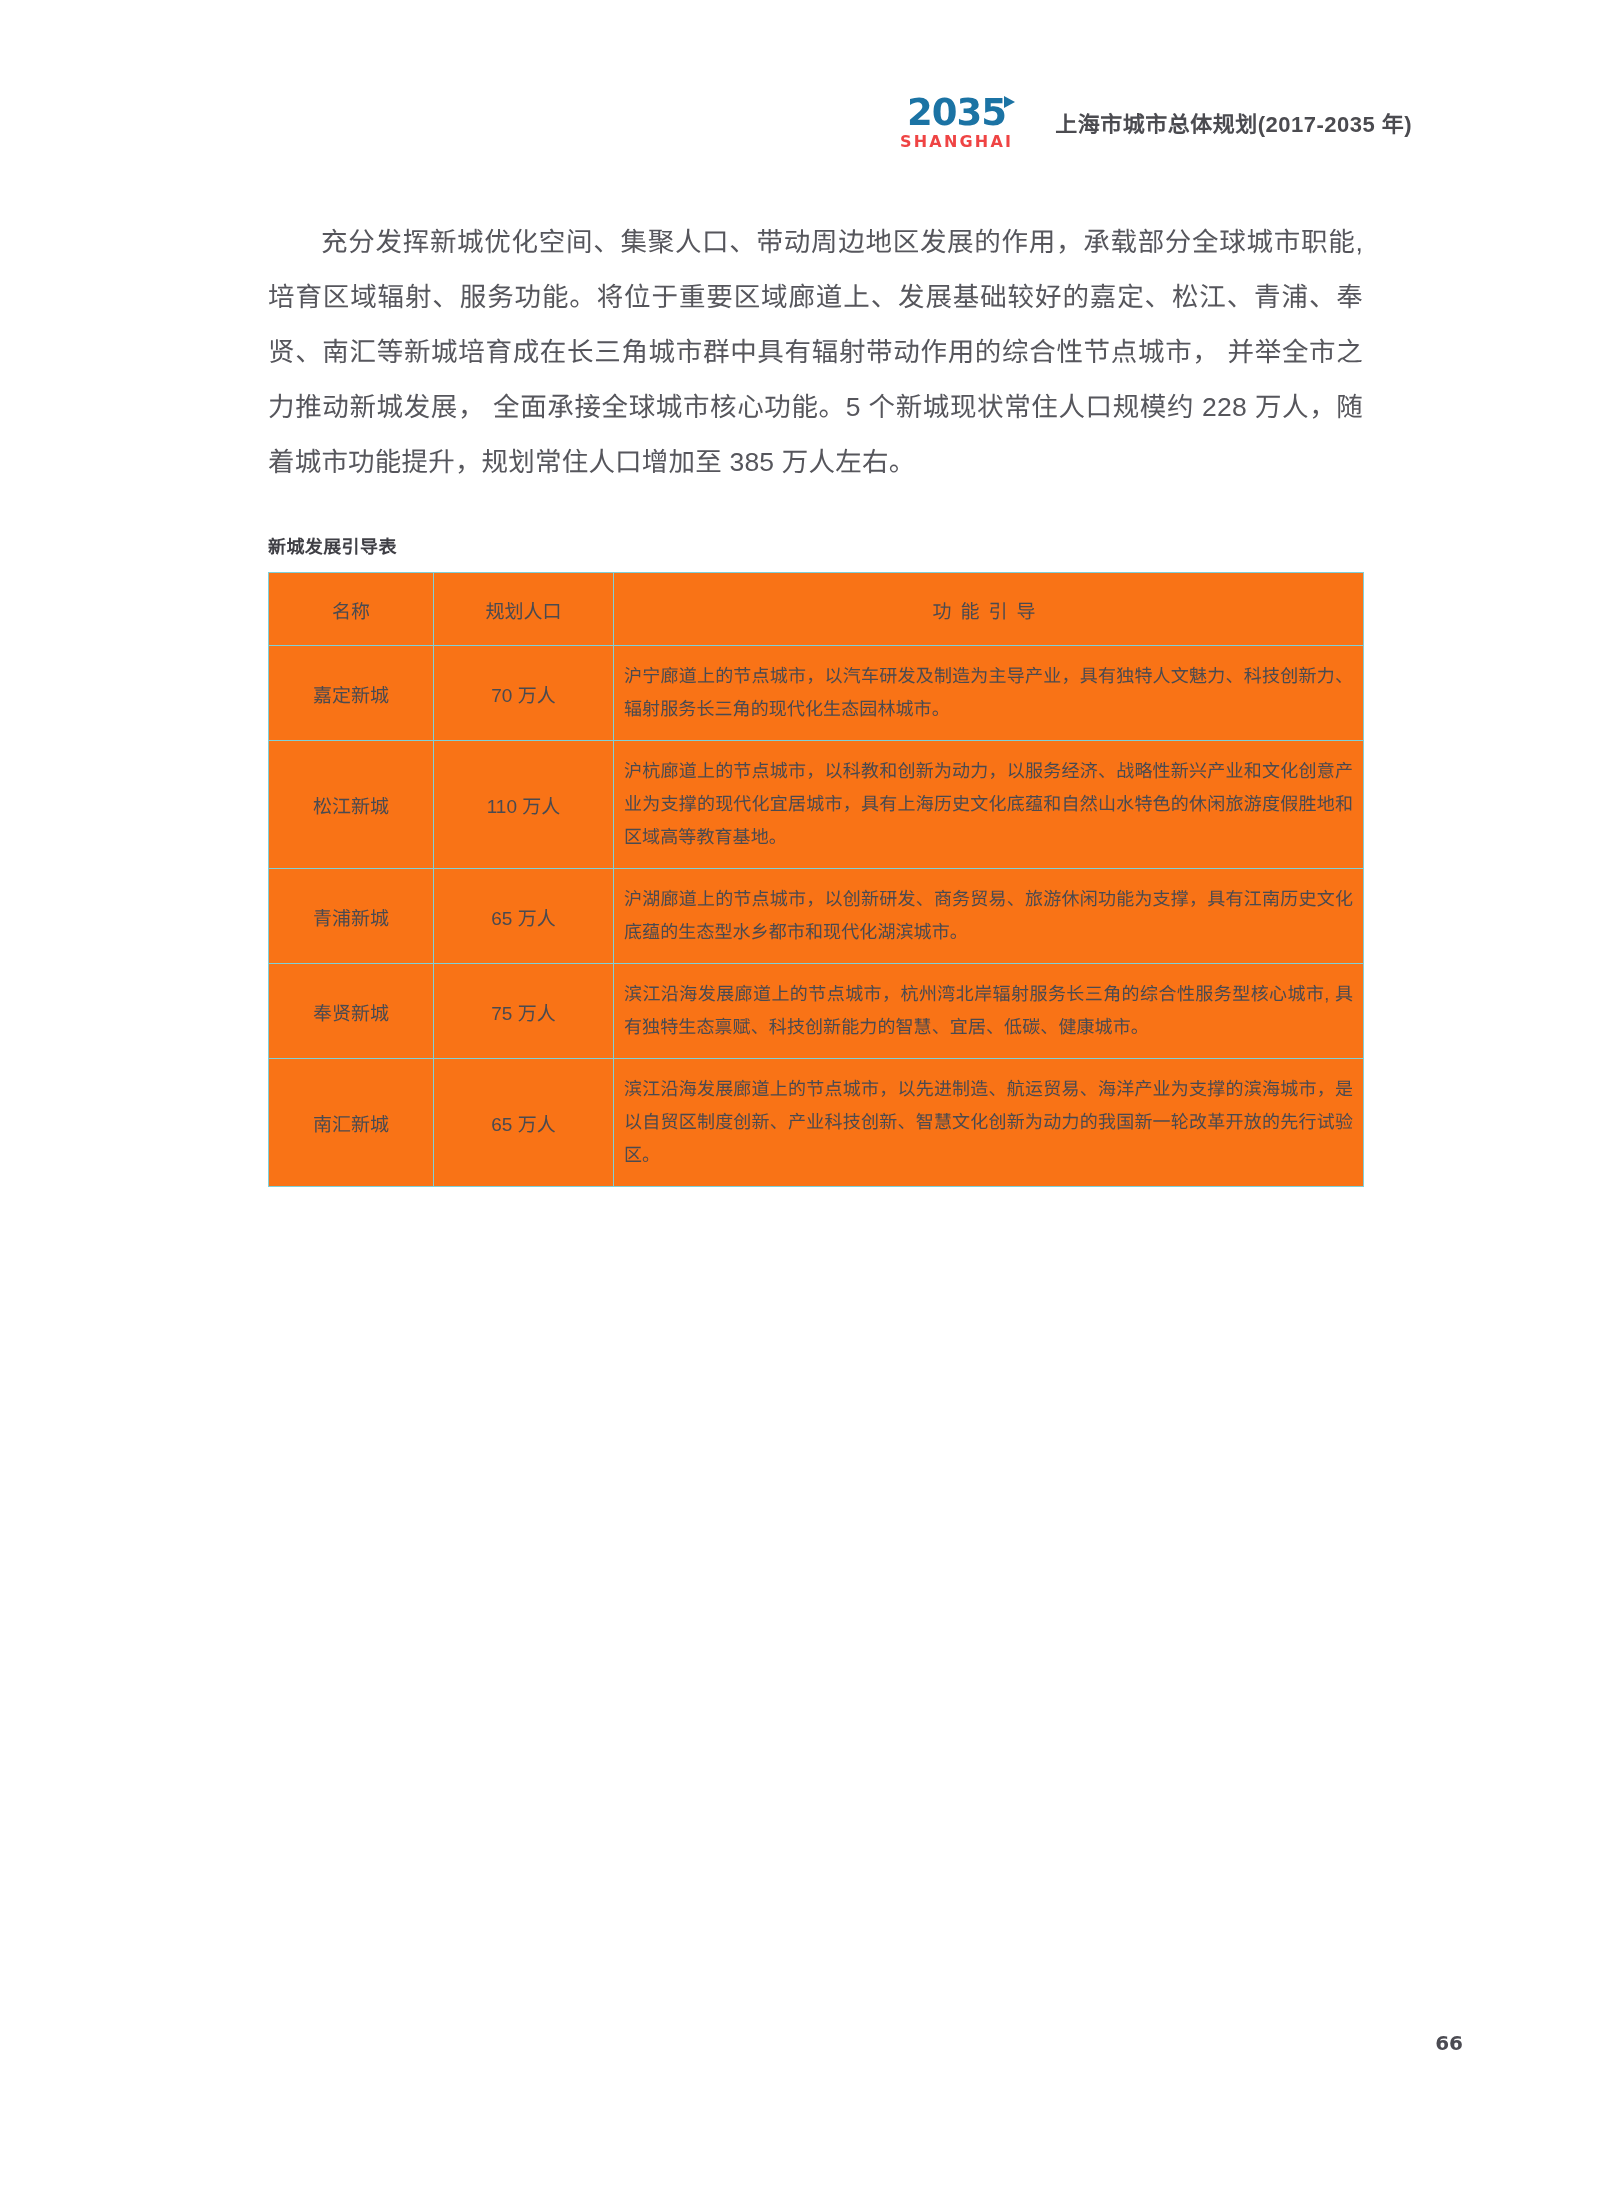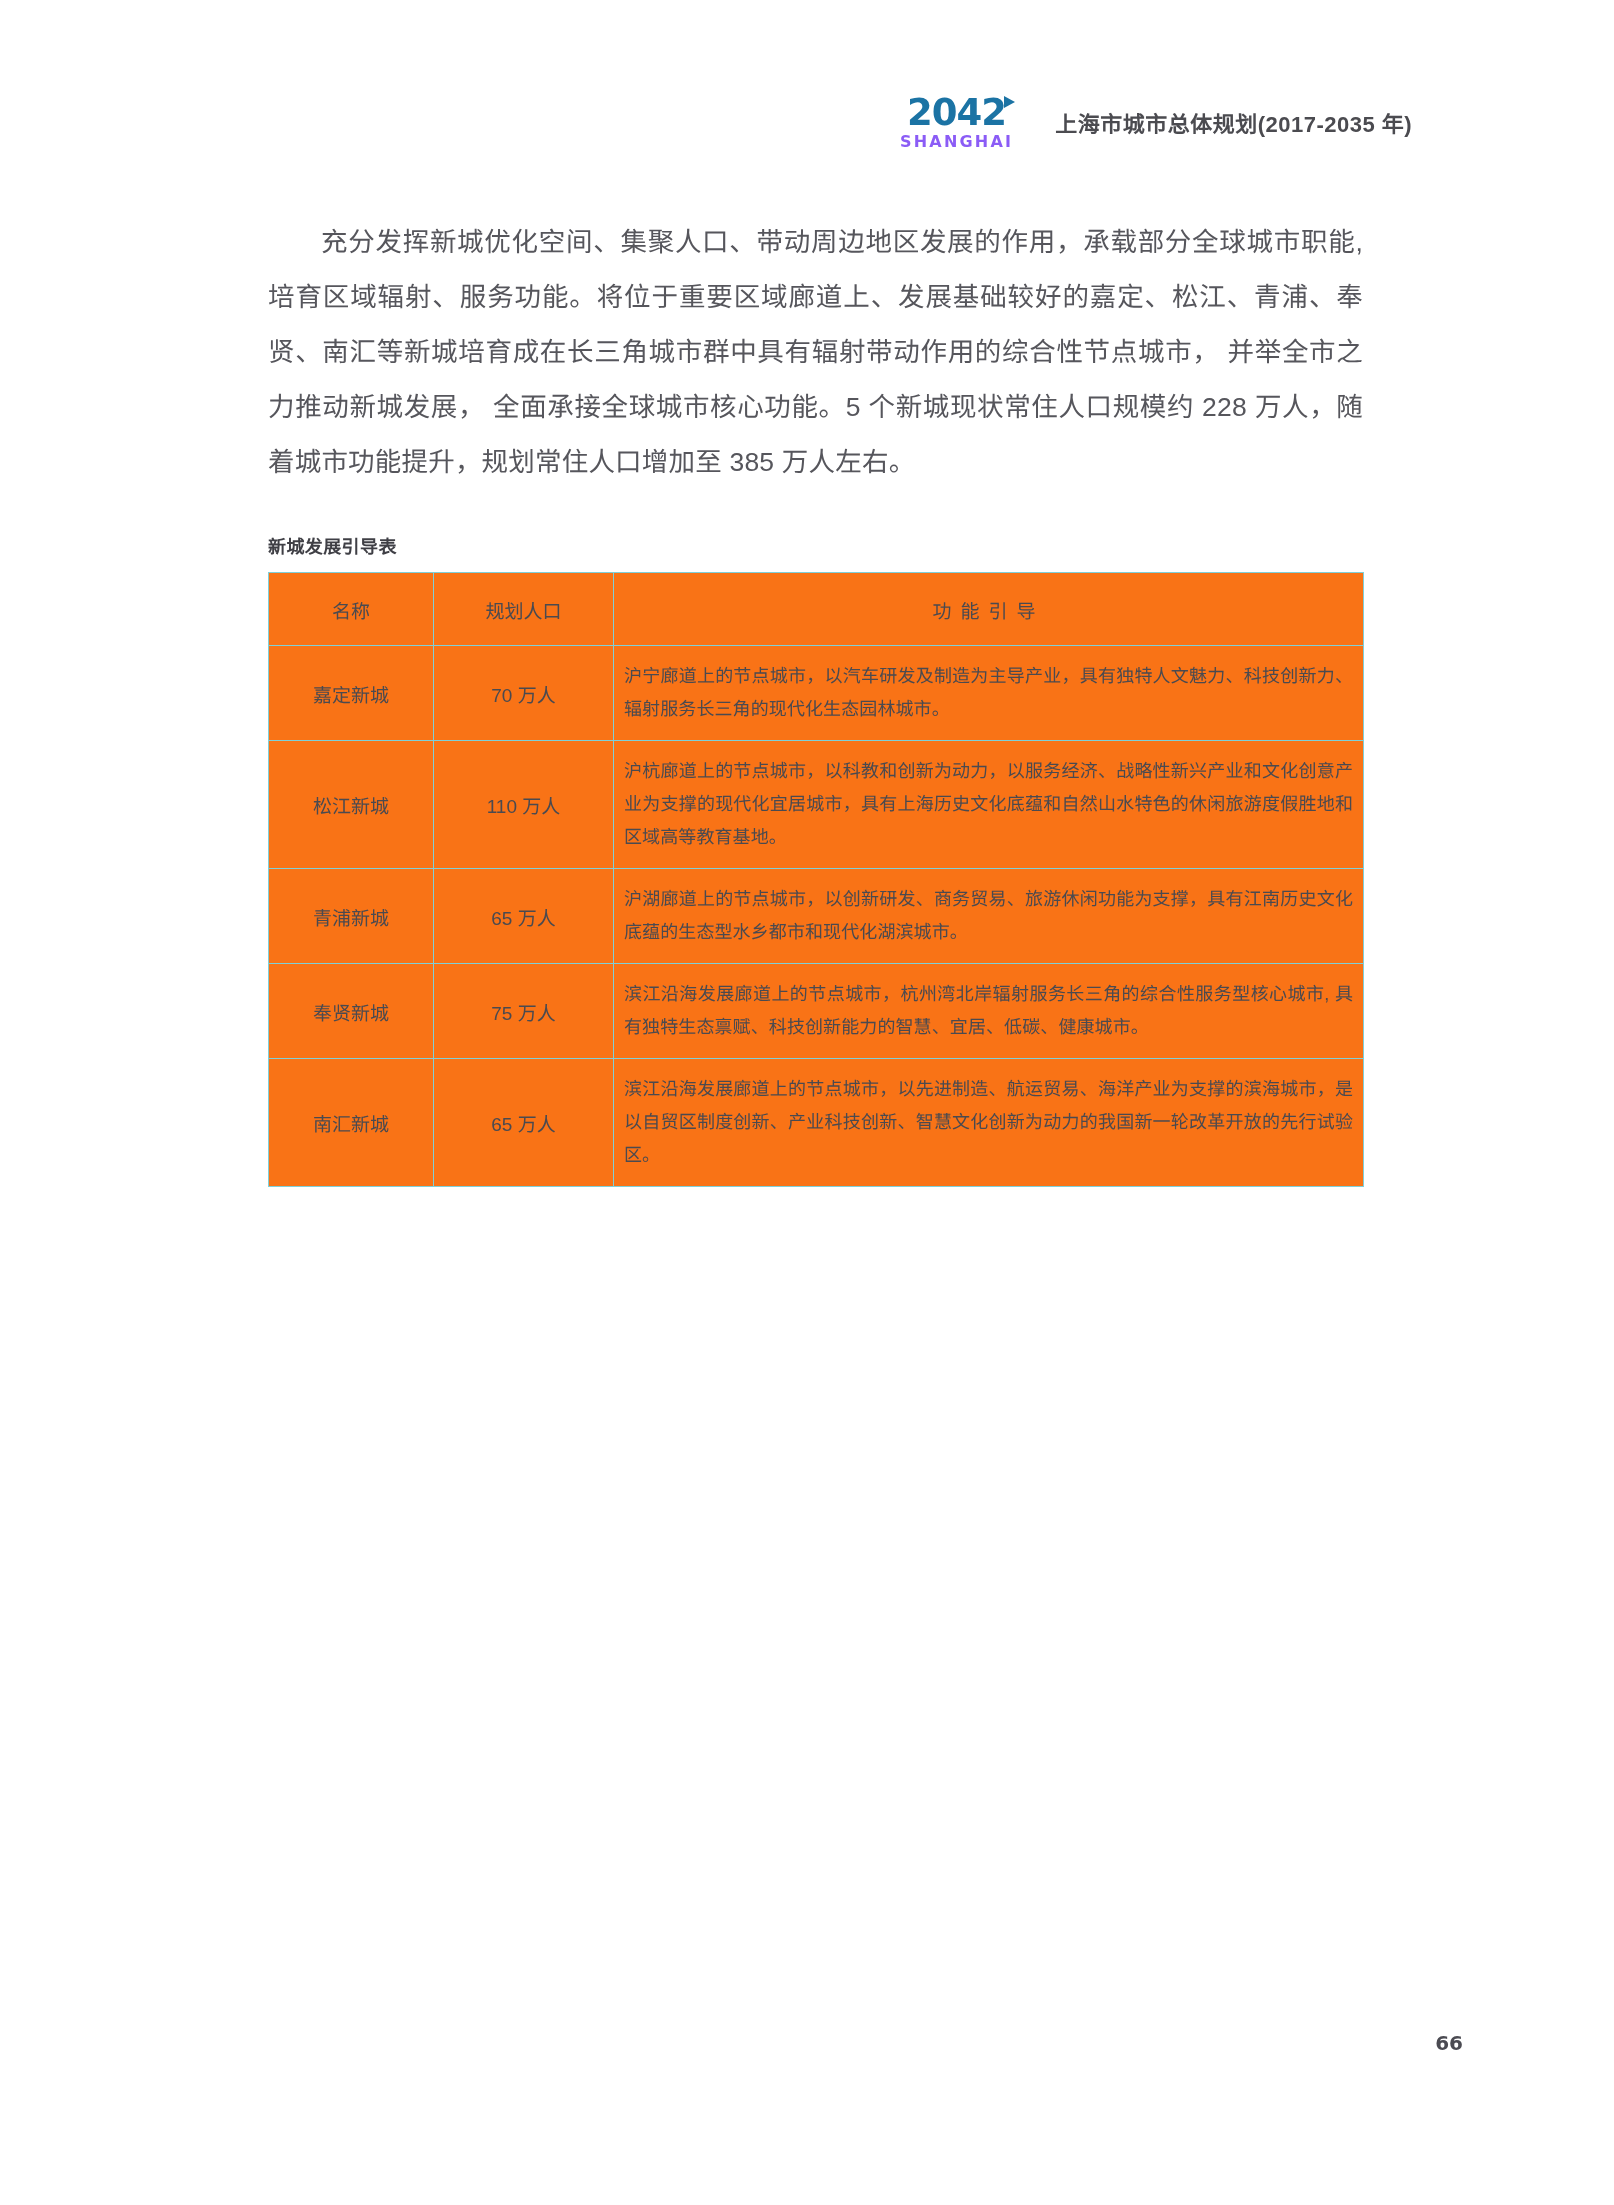"2042" span.logo-year { text: 2042 -> 2035 }
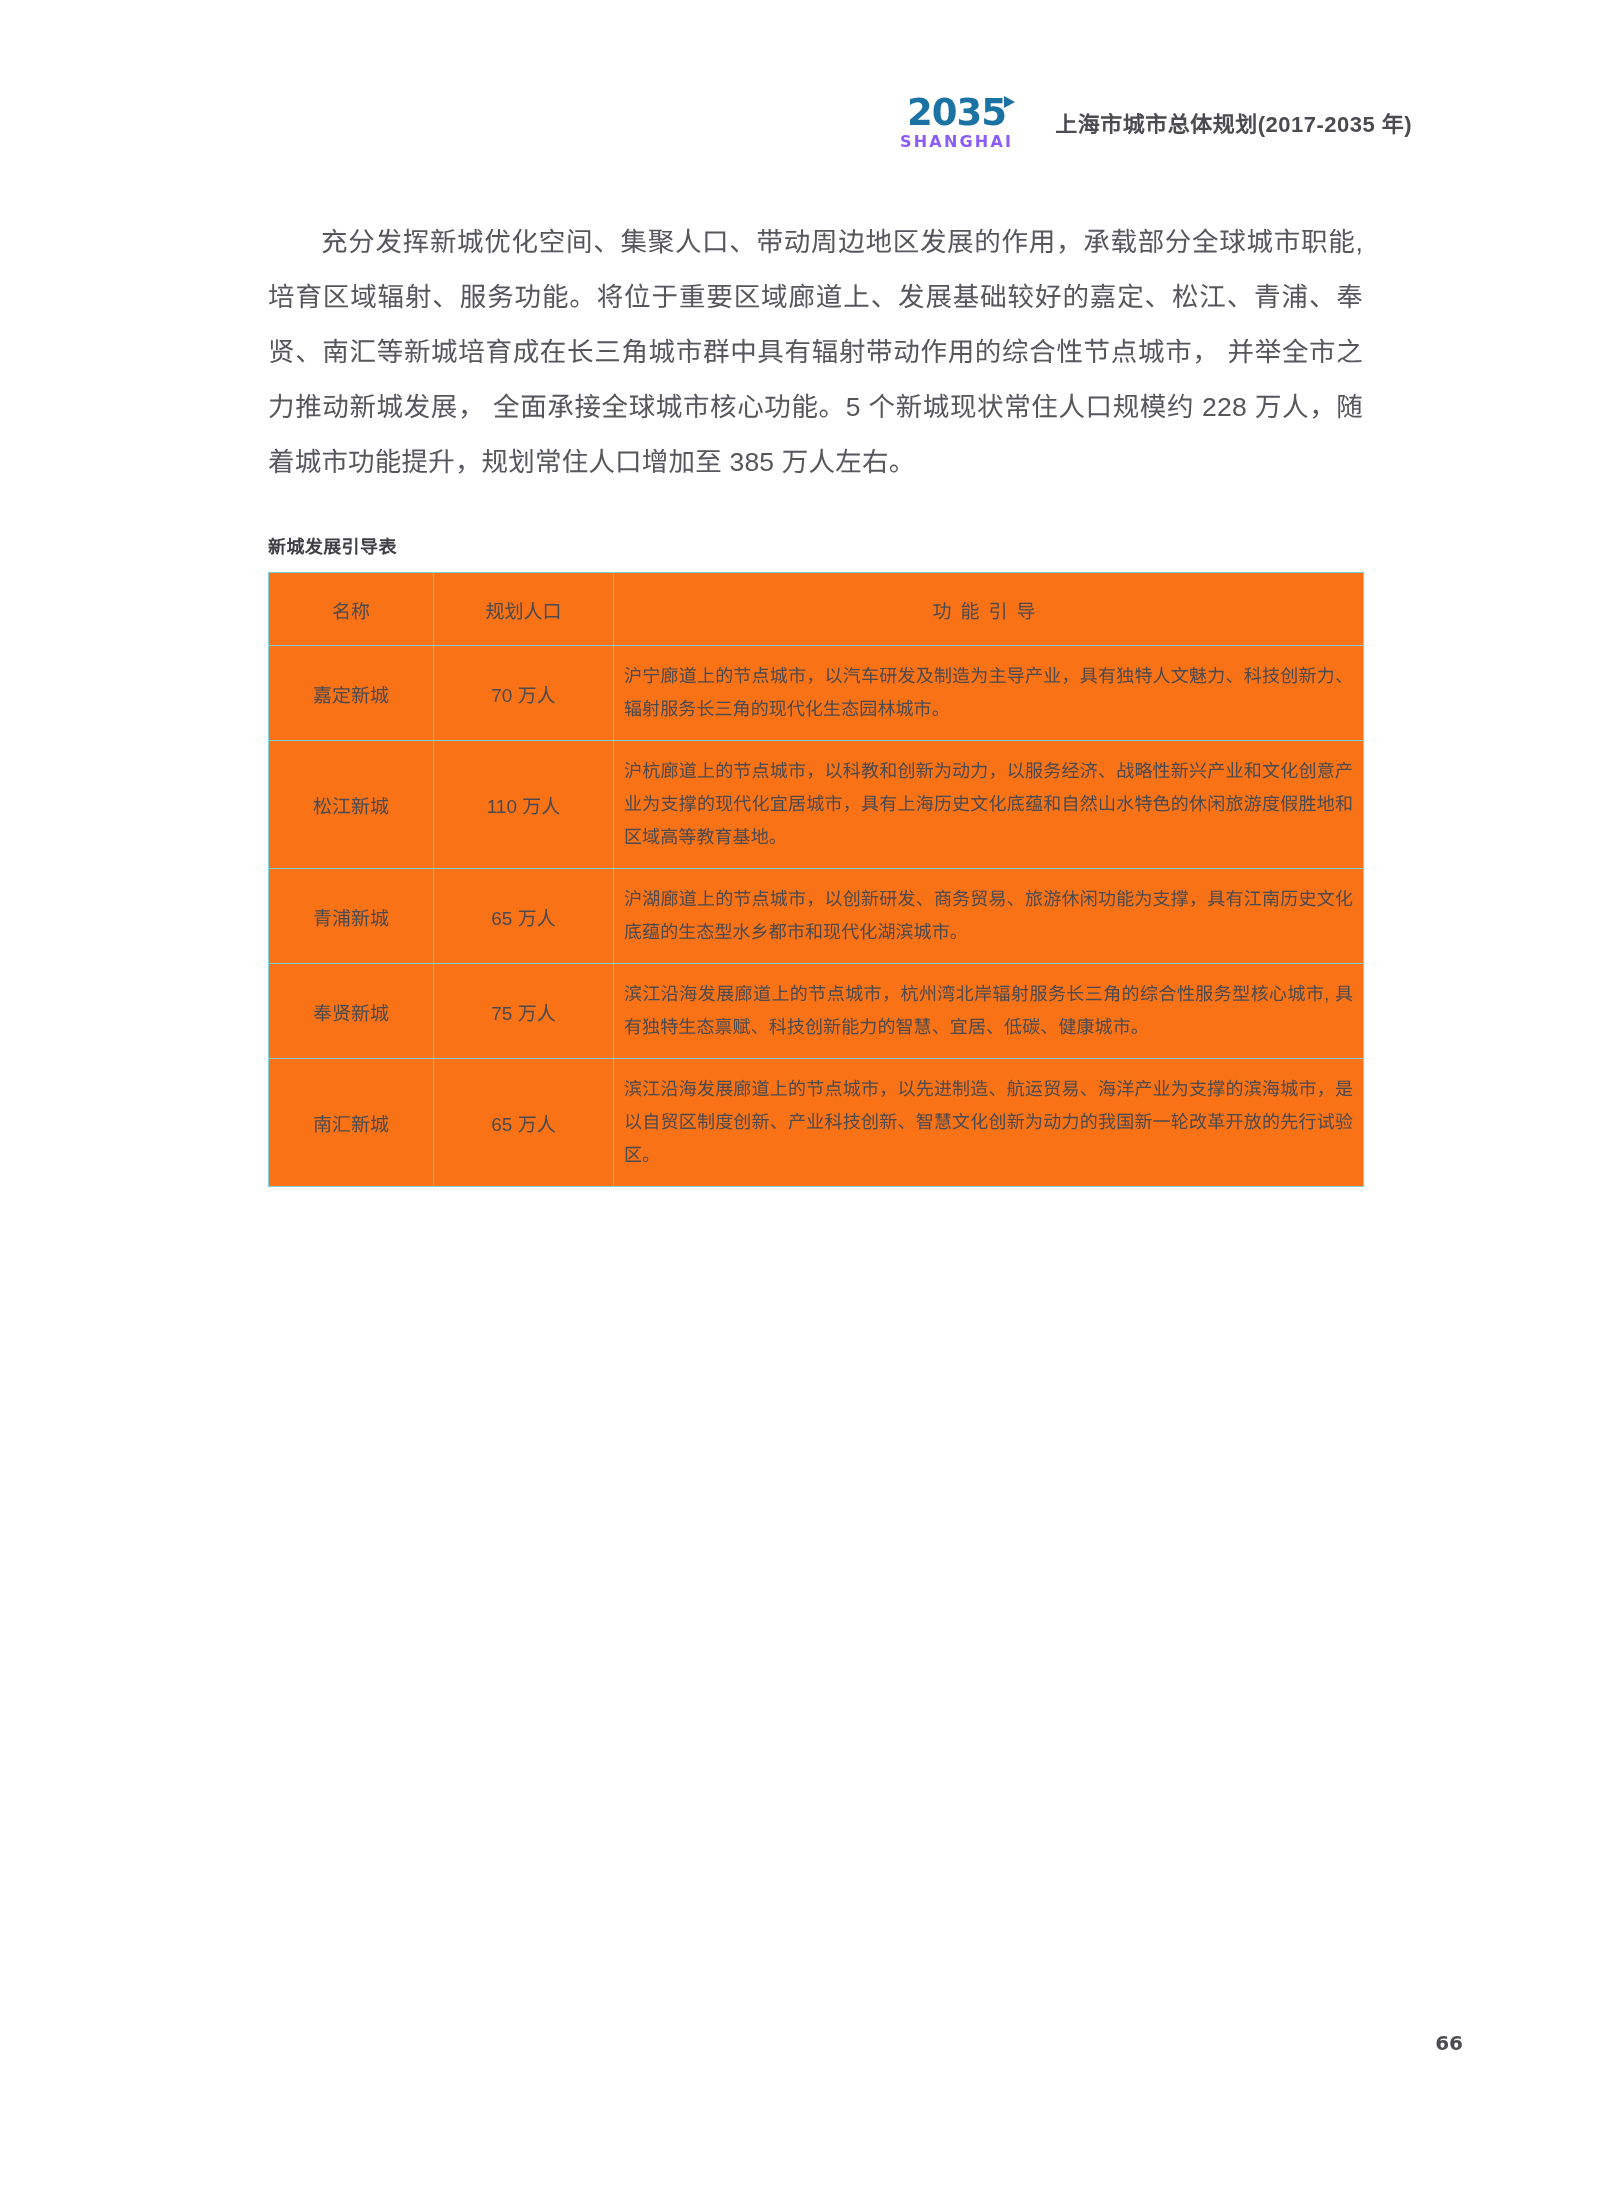"SHANGHAI" .logo-city { color: #8b5cf6 -> #ef4444 }
